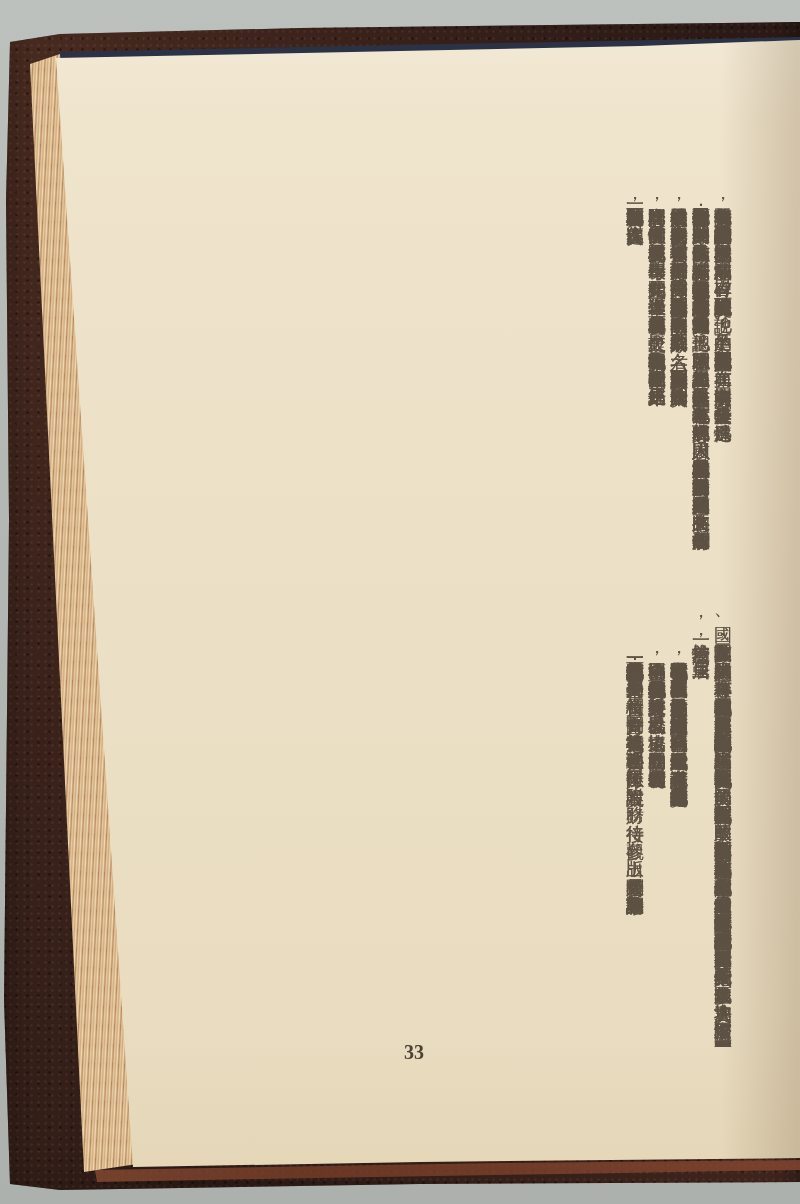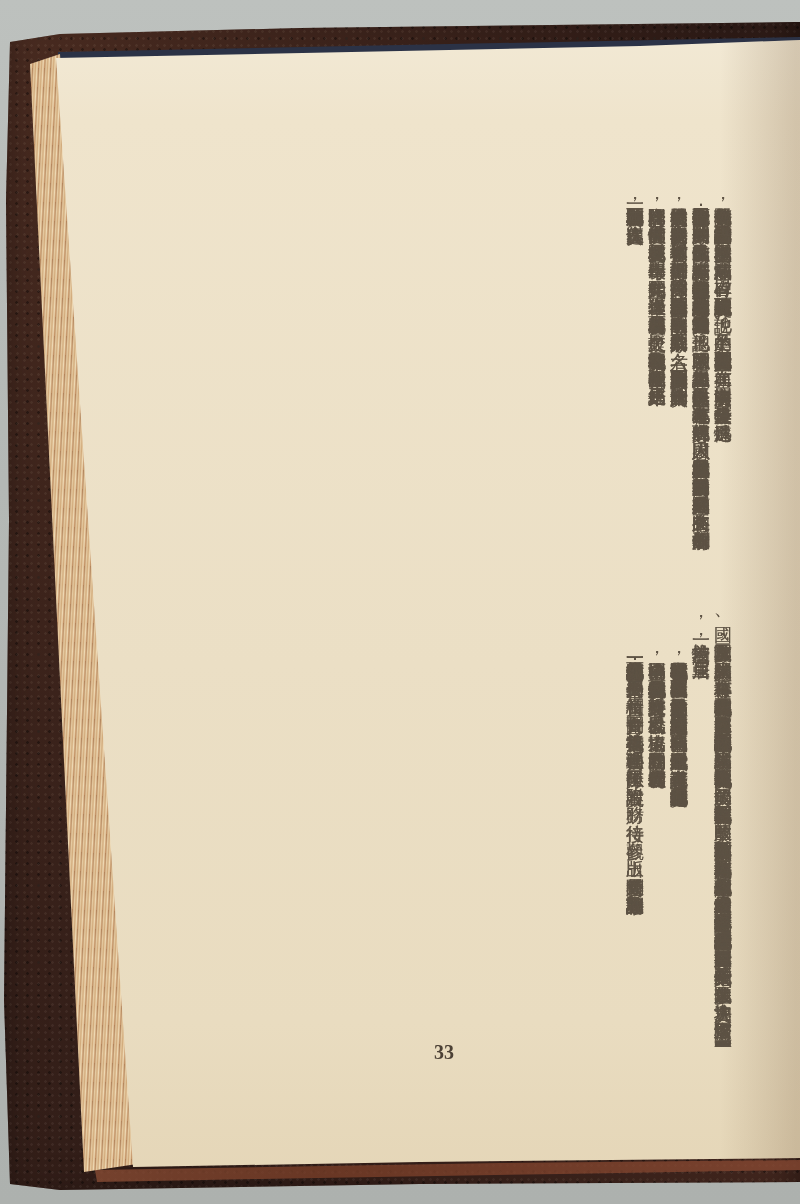"33" .page-number { text-align: right -> left }
